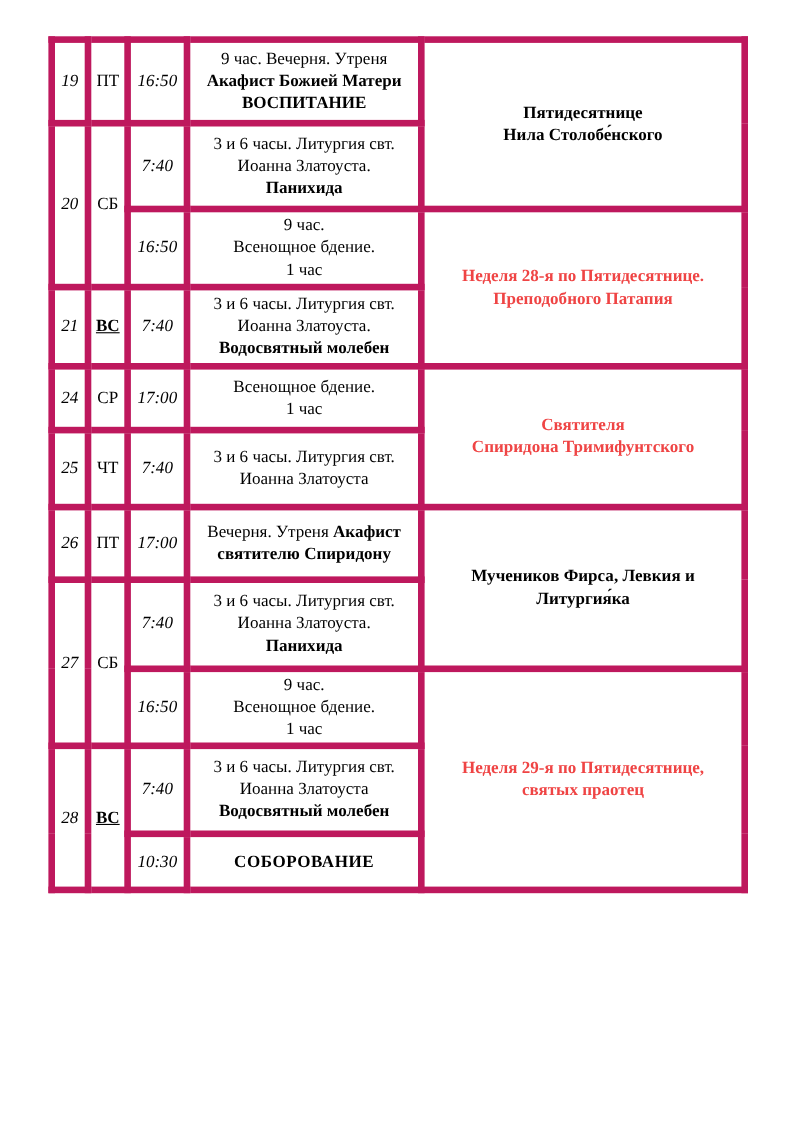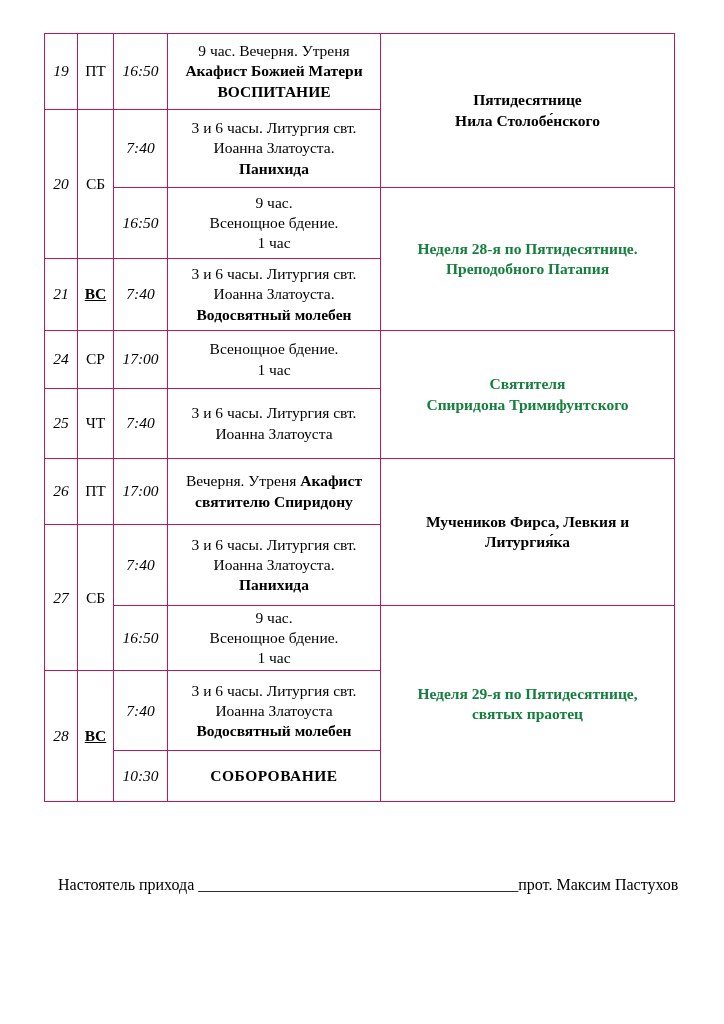"9 час. Вечерня. Утреня" table.sched td { border: 1px solid #be185d -> 6px solid #be185d }
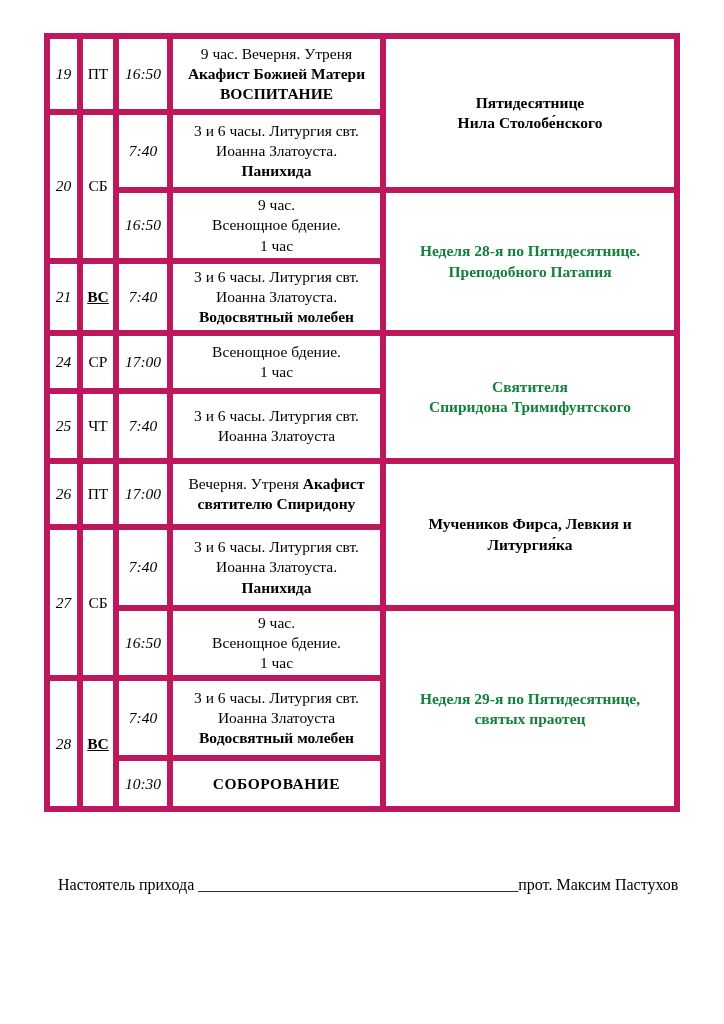"Неделя 28-я по Пятидесятнице." td.feast-cell.feast-blue { color: #15803d -> #ef4444 }
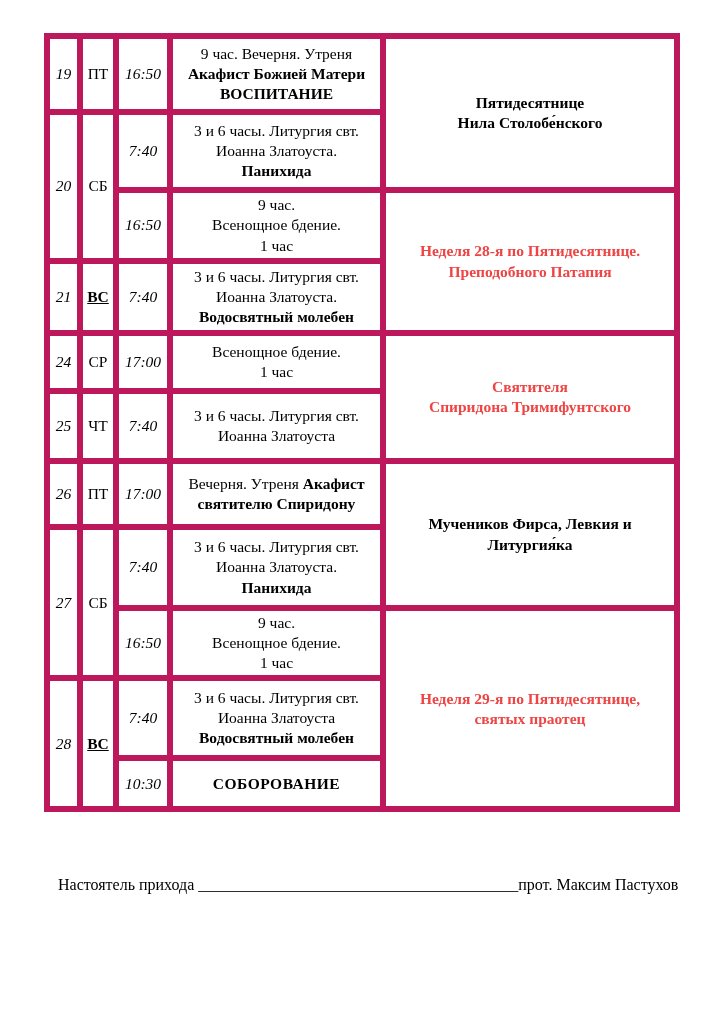"Настоятель прихода" div.footer-line { html: <div> <span>Настоятель прихода </span><span>________________________________________</span><span>прот. Максим Пастухов</span> </div> -> none }
